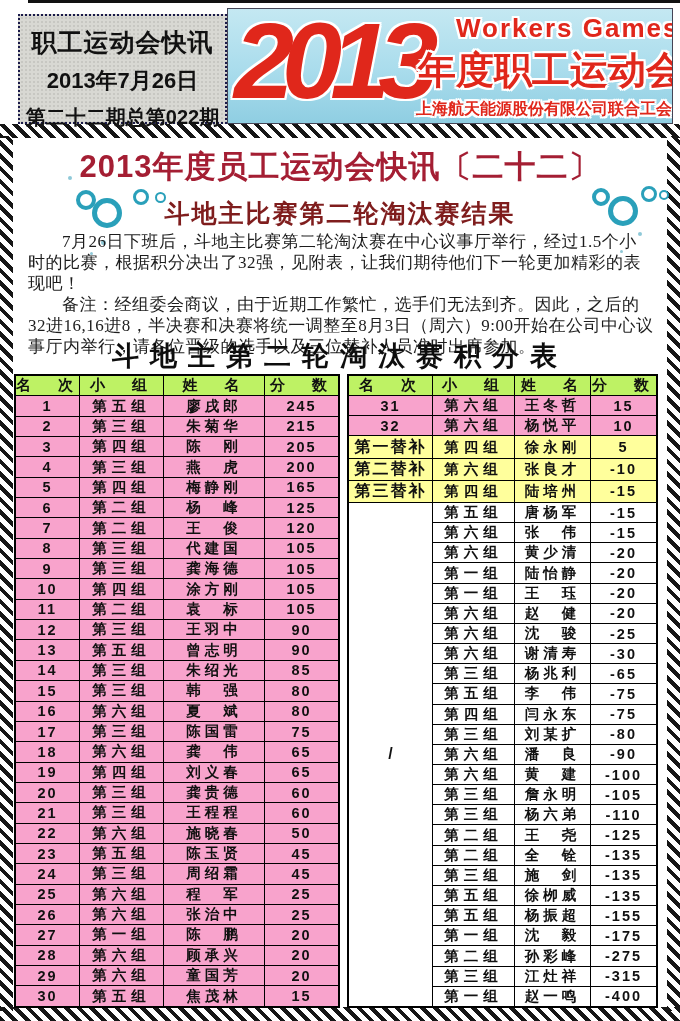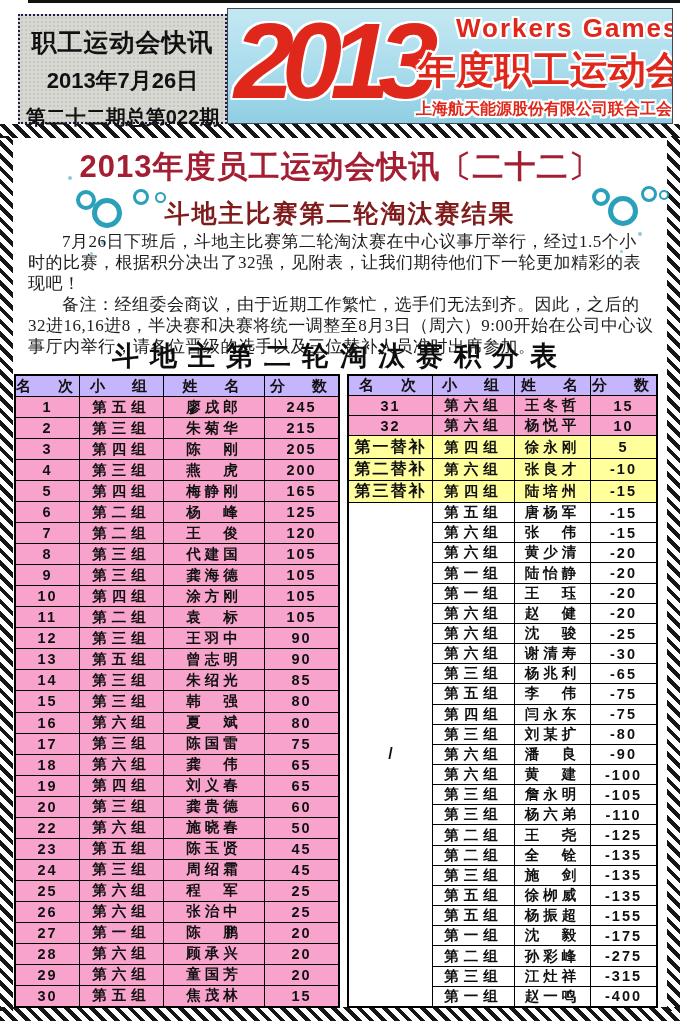"名 次" td.hdr { background: #c4b5fd -> #bef264 }
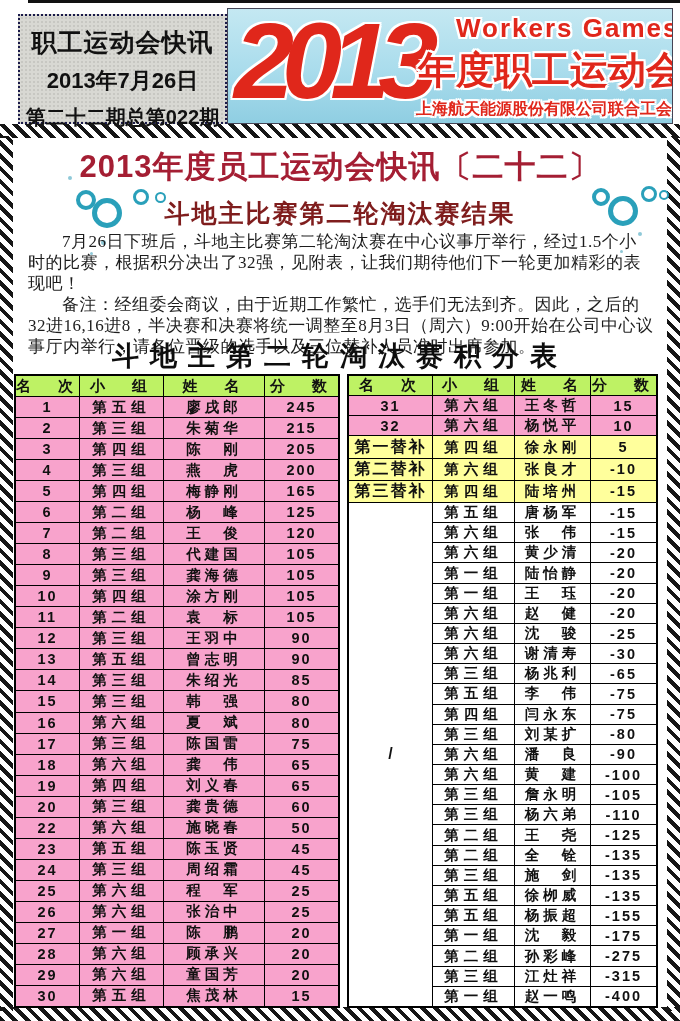"21" tr.pink { html: none -> <tr> <td>21</td> <td>第三组</td> <td>王程程</td> <td>60</td> </tr> }
